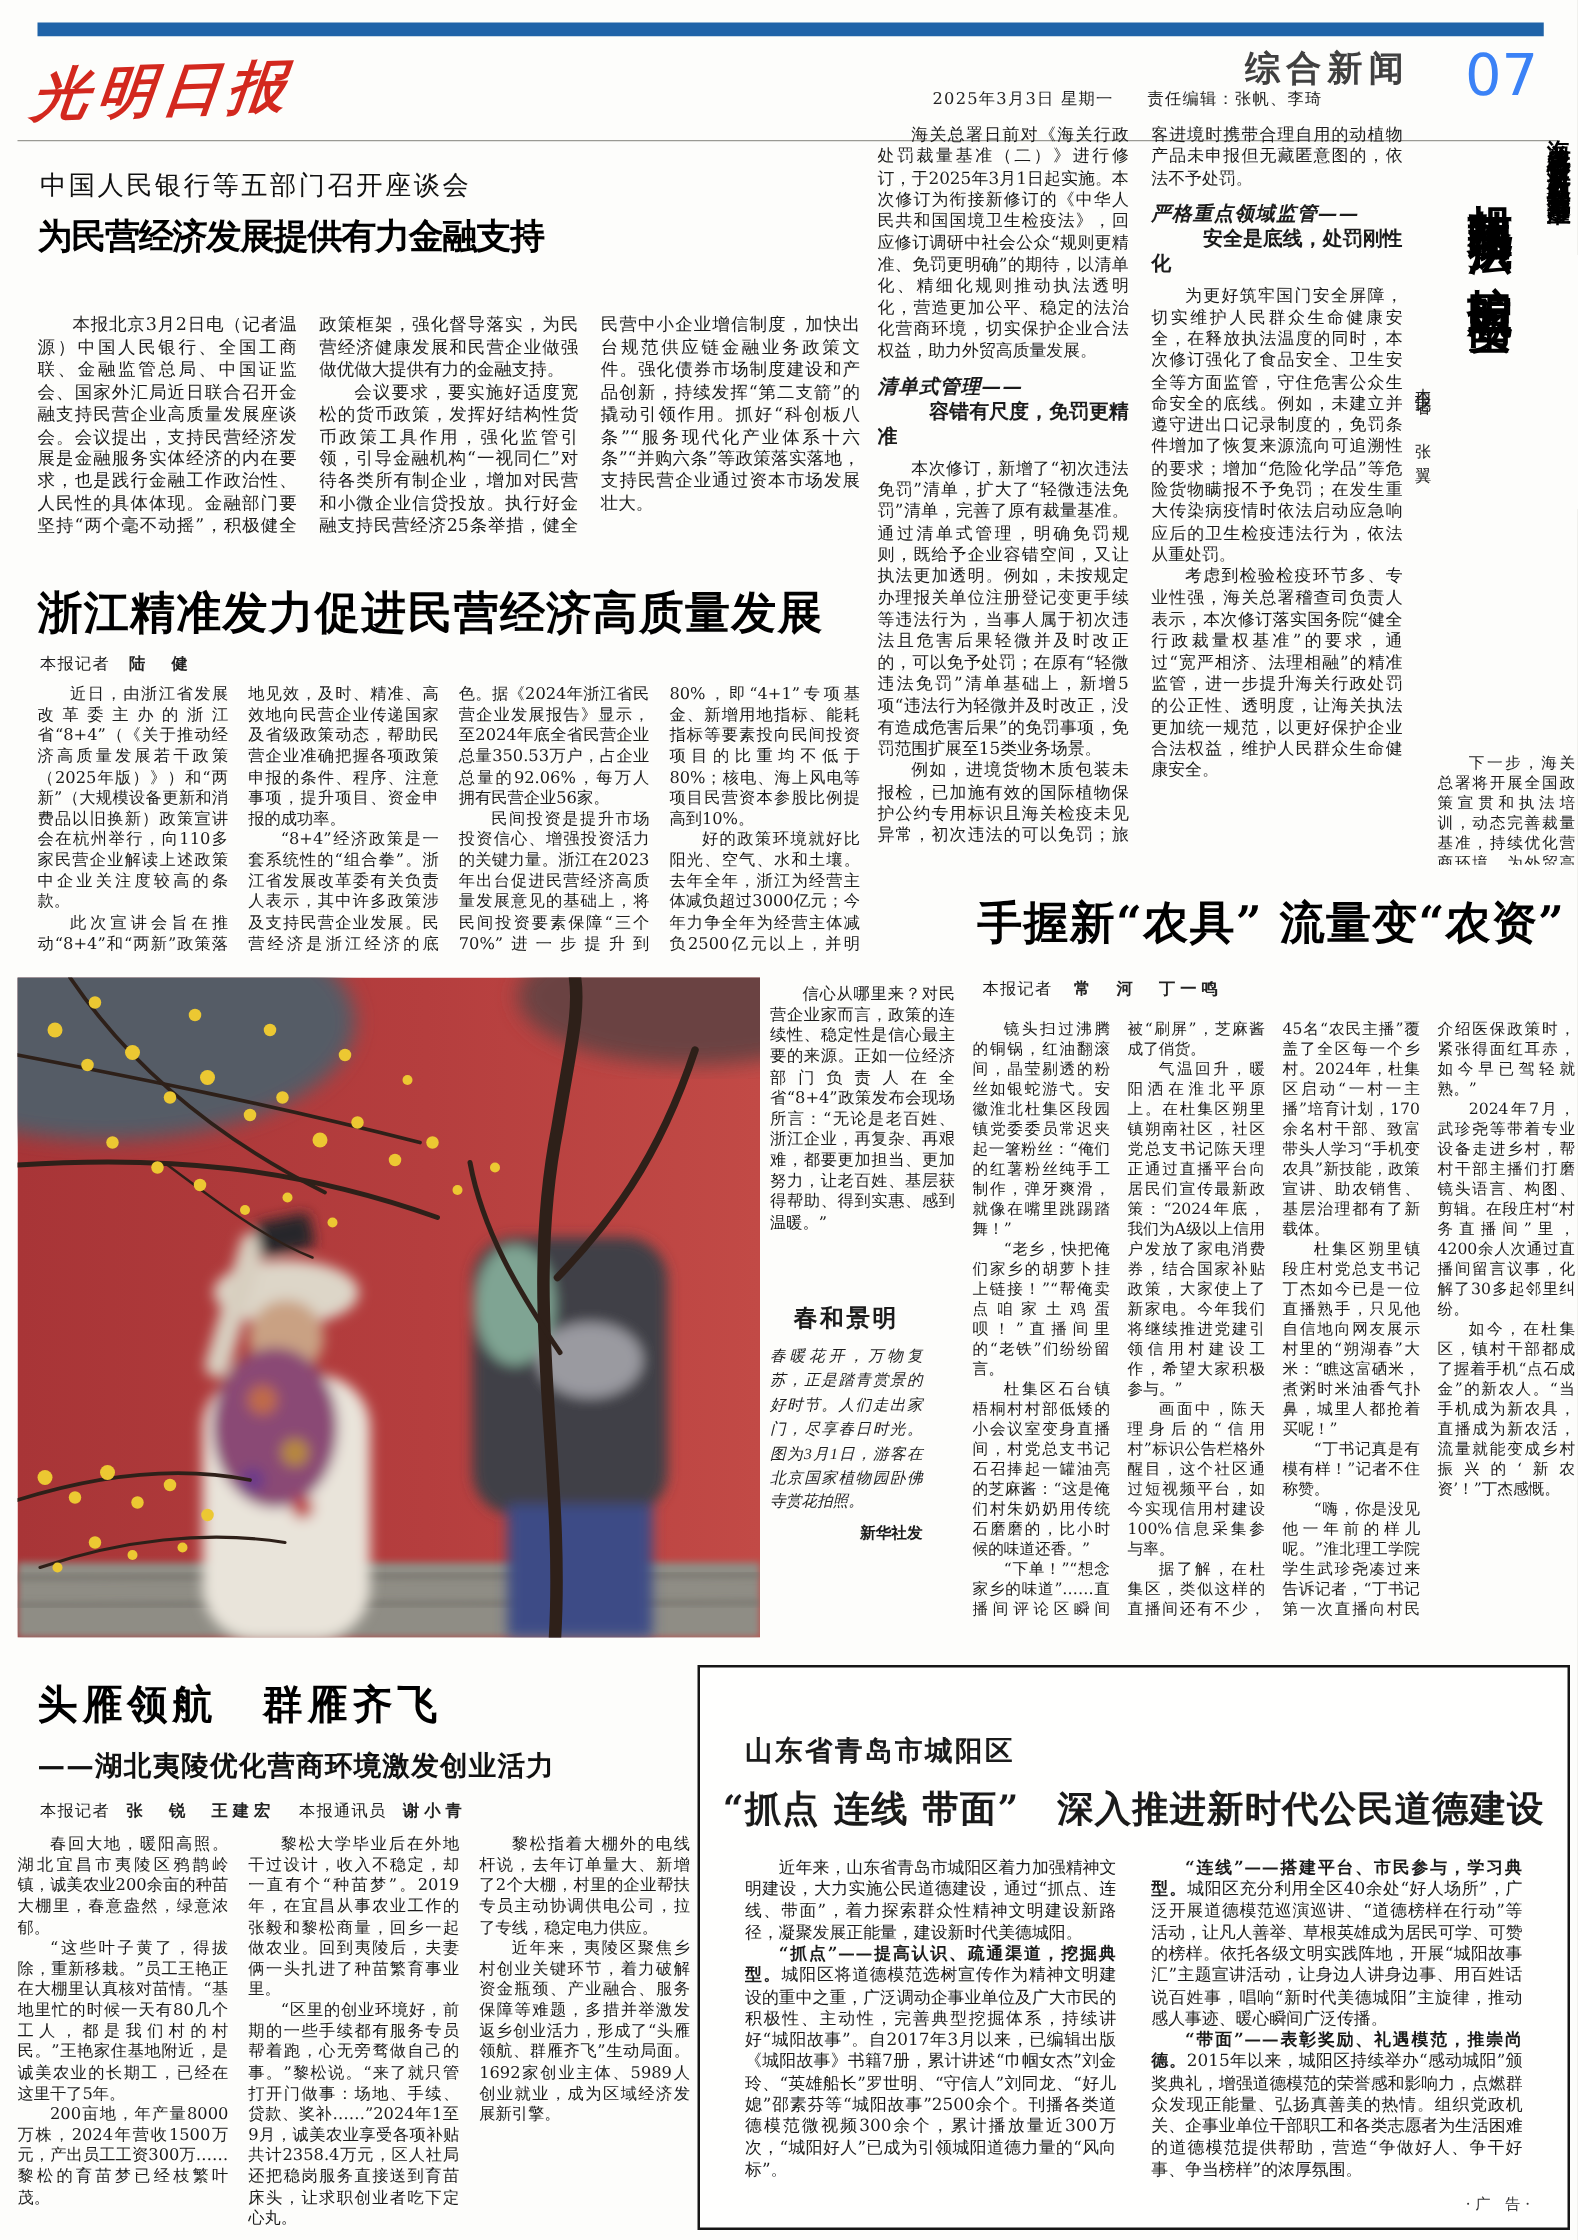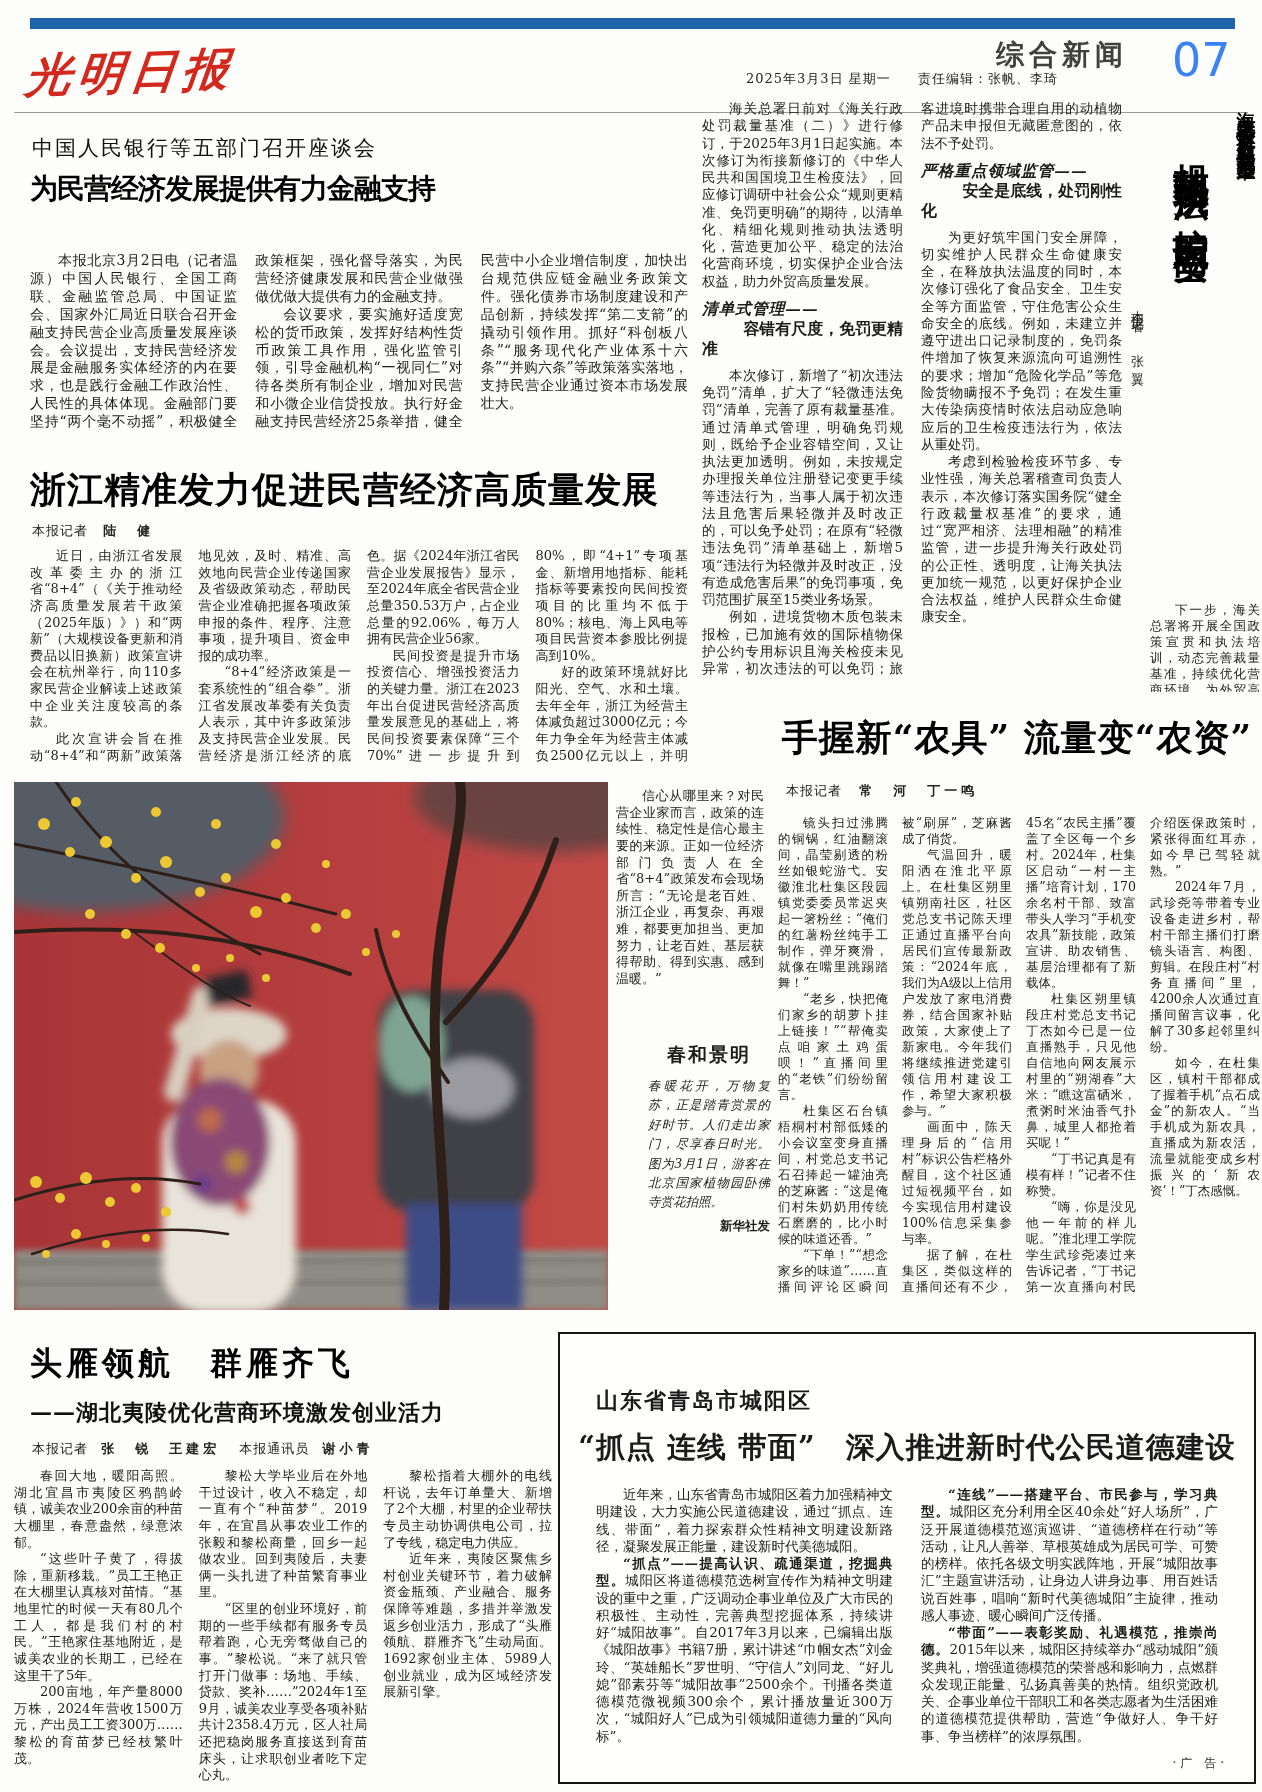"春和景明" div.abs { font-family: none -> Liberation Serif, serif; left: 648px -> 616px }
